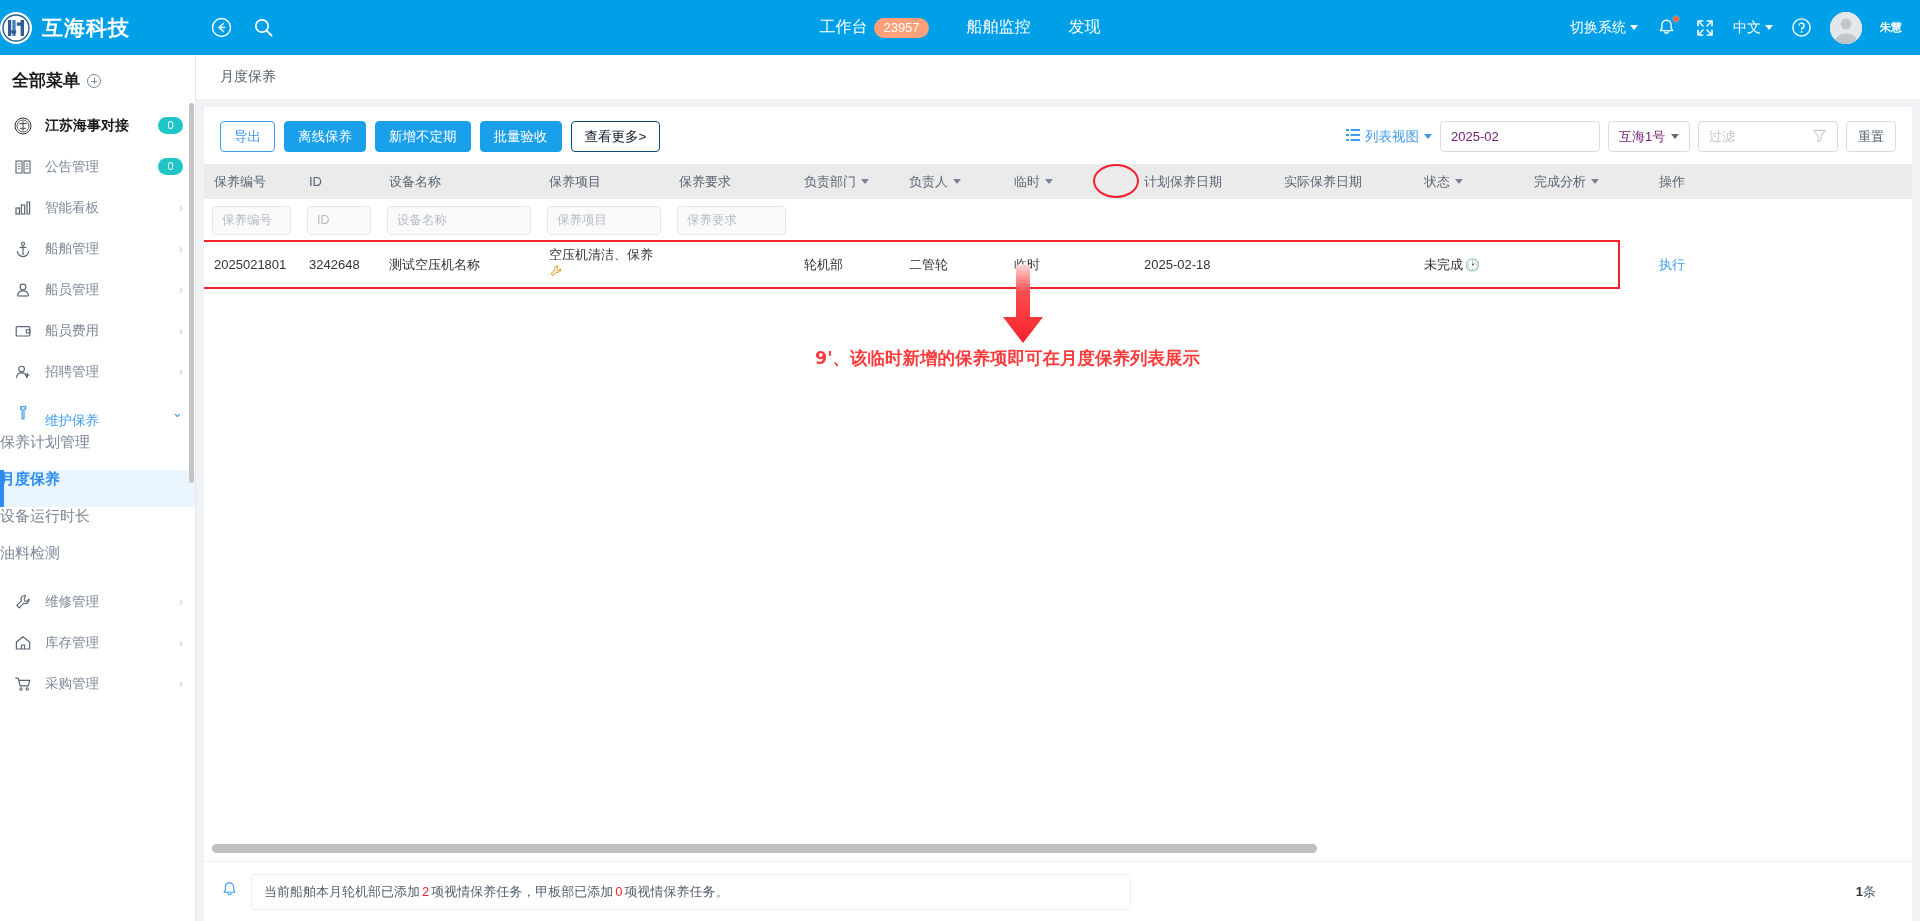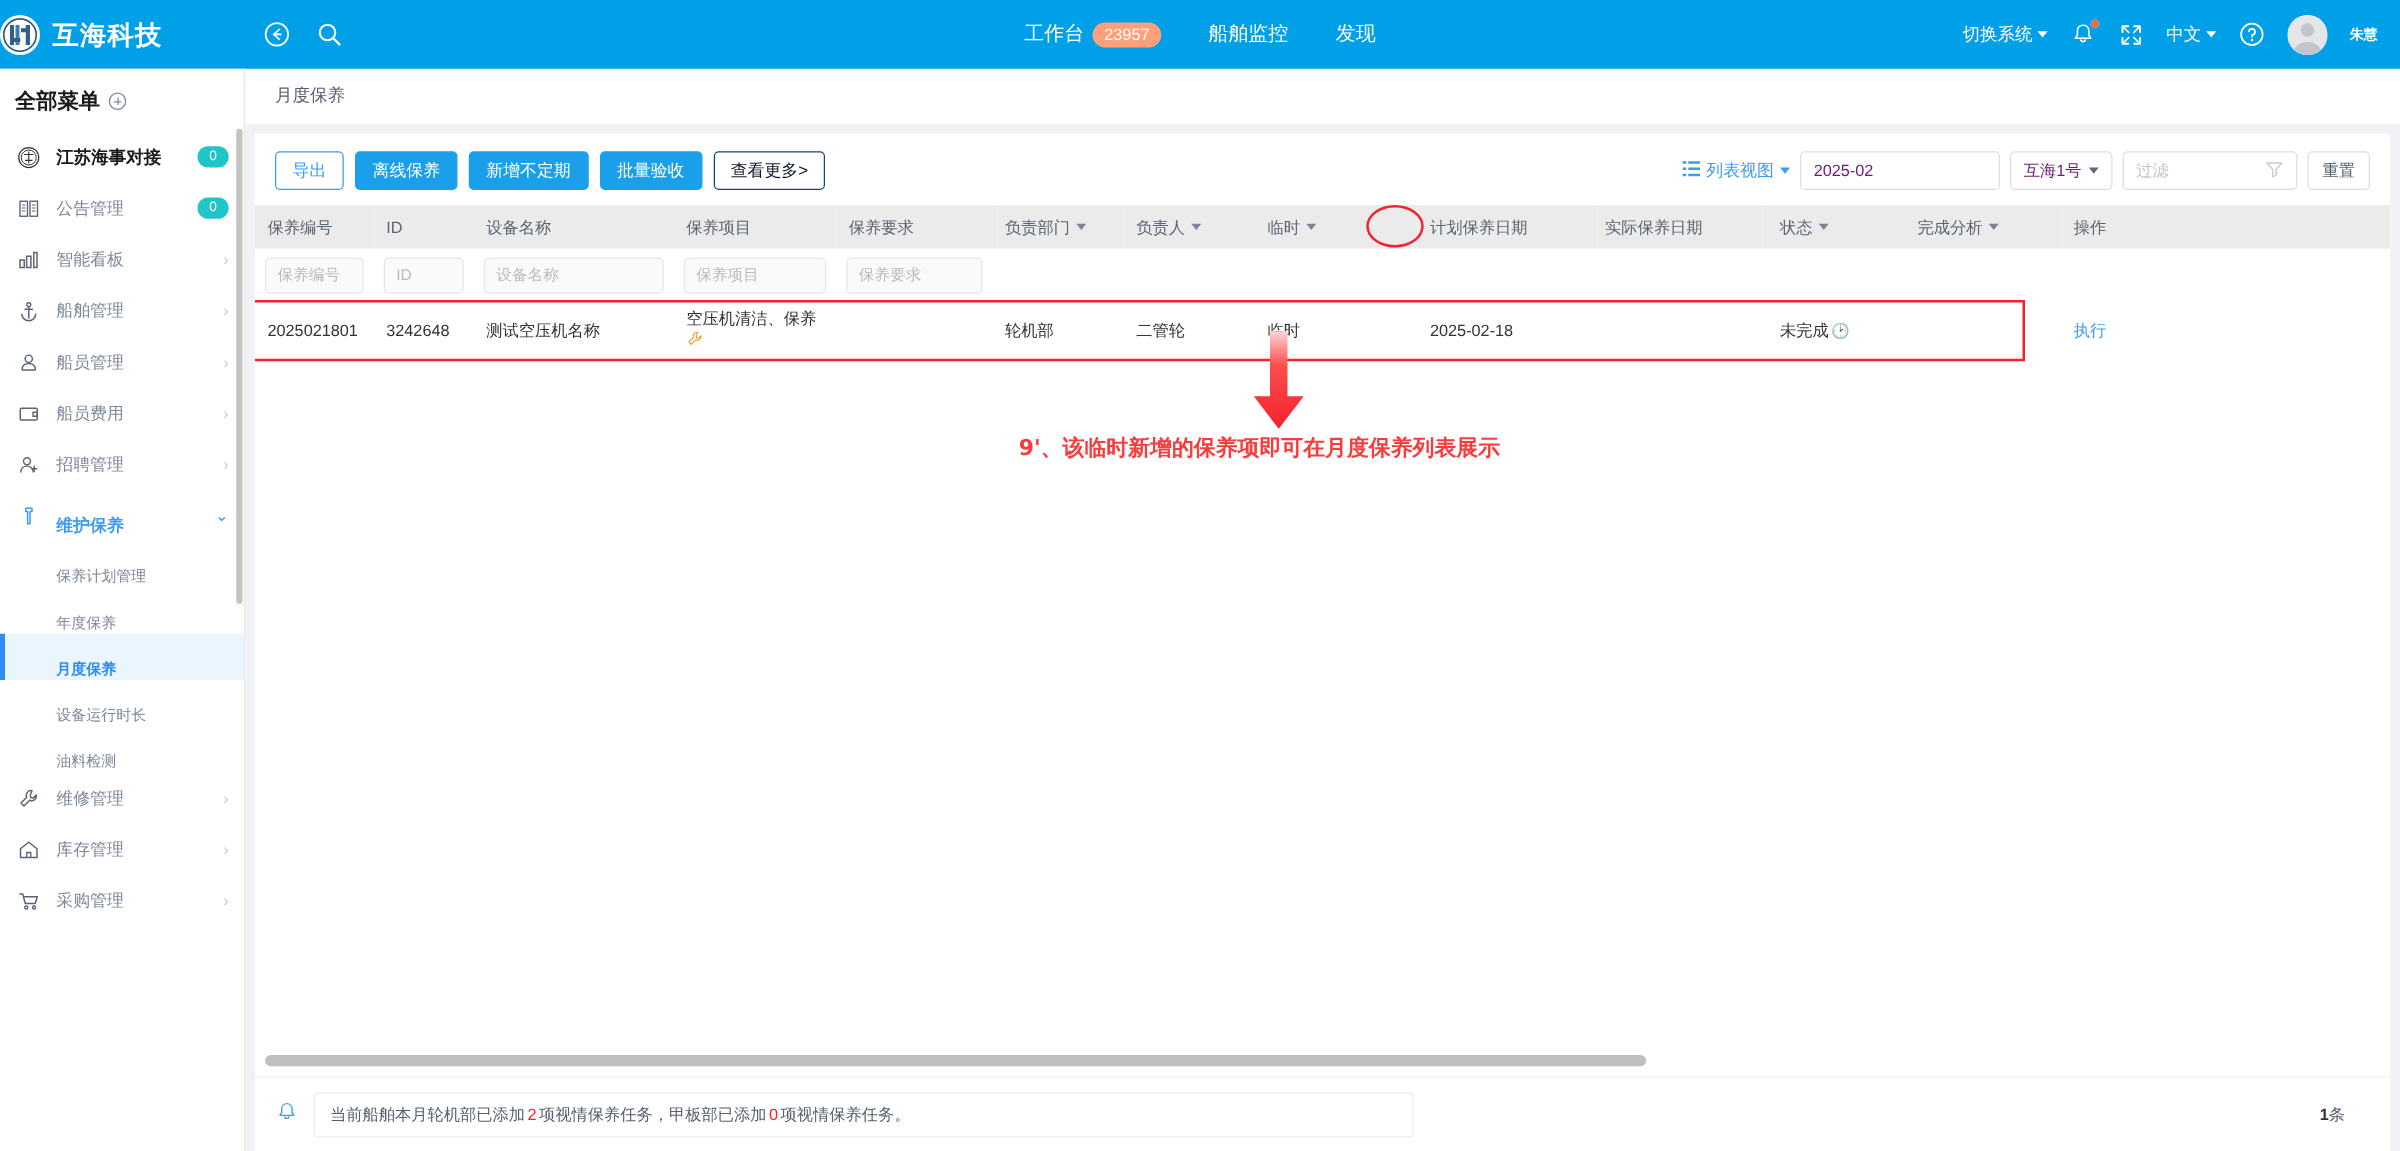"维护保养" .sb-item.active-parent .sb-label { font-weight: bold -> normal }
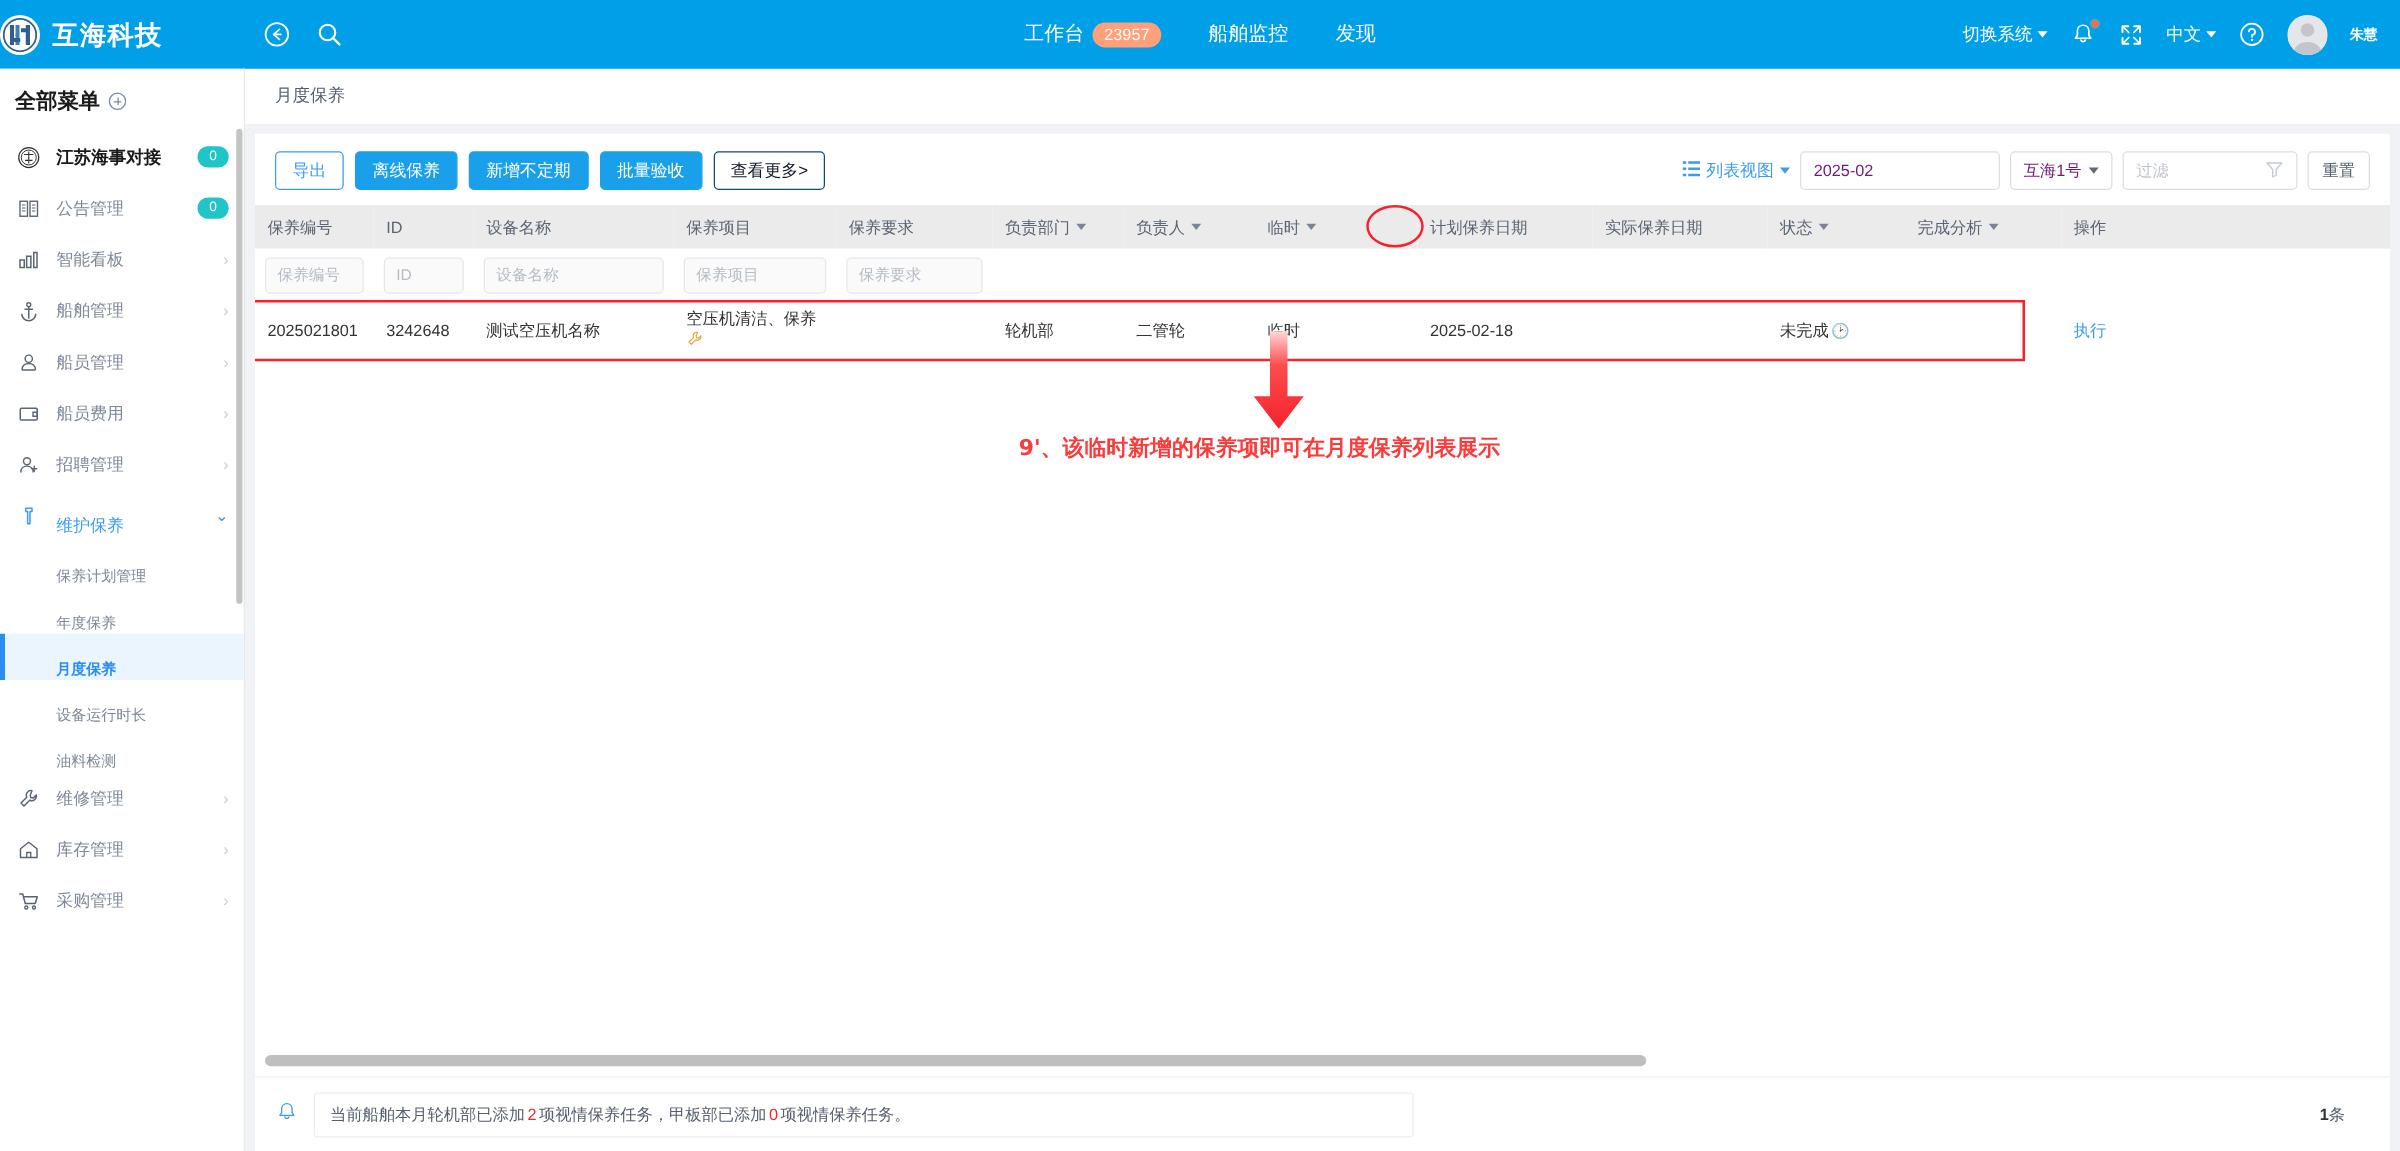"保养计划管理" .sb-sub { align-items: flex-end -> flex-start; font-size: 12px -> 15px; padding-left: 45px -> none }
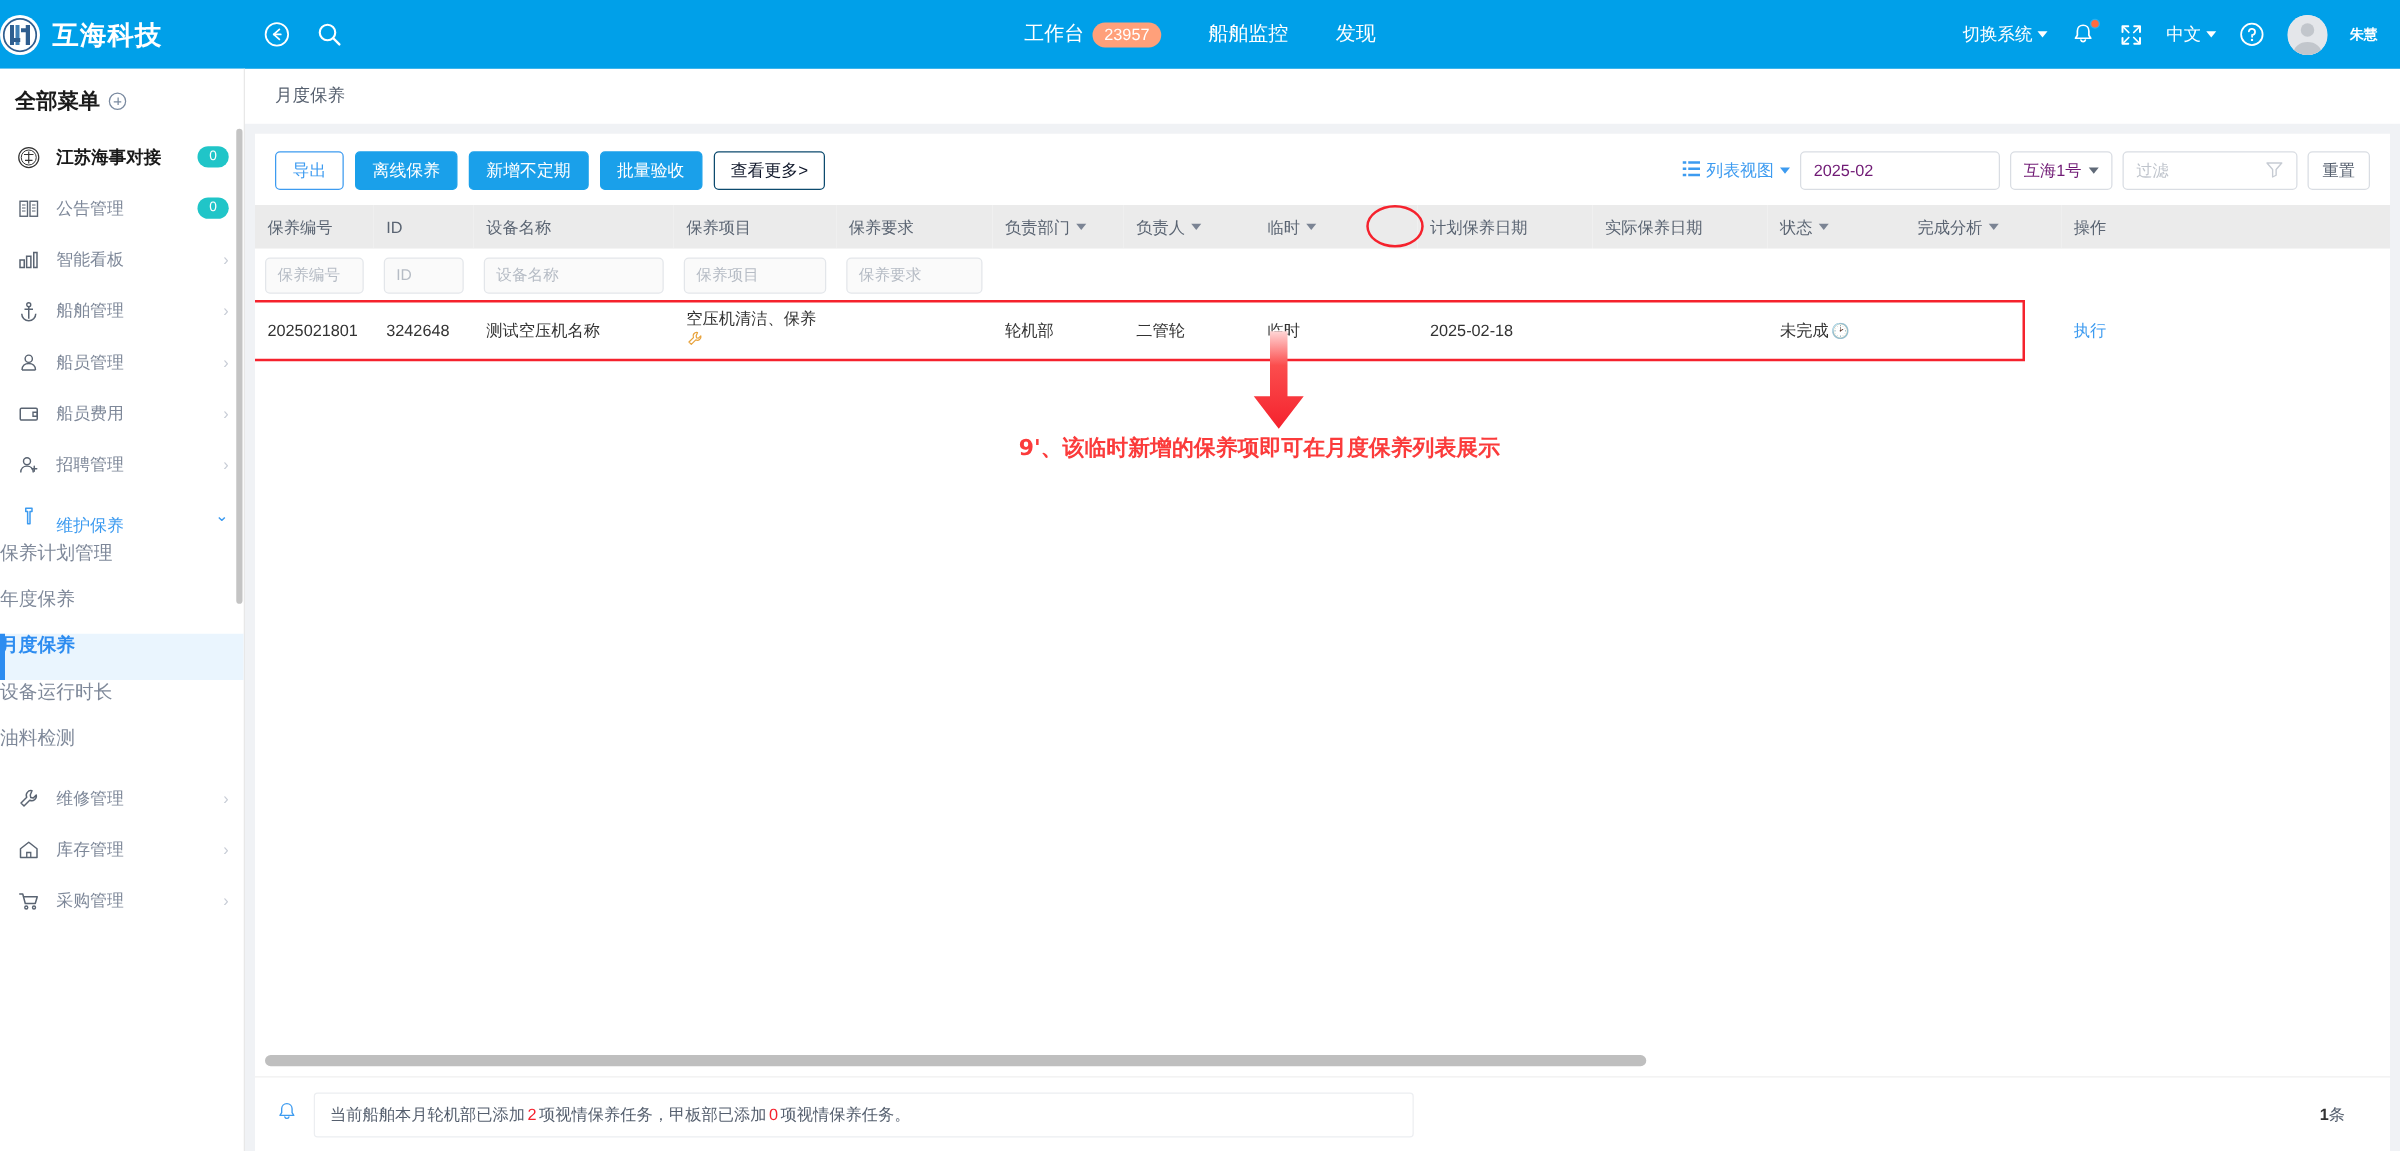"年度保养" div.sb-sub { html: <div> <span>年度保养</span> </div> -> none }
